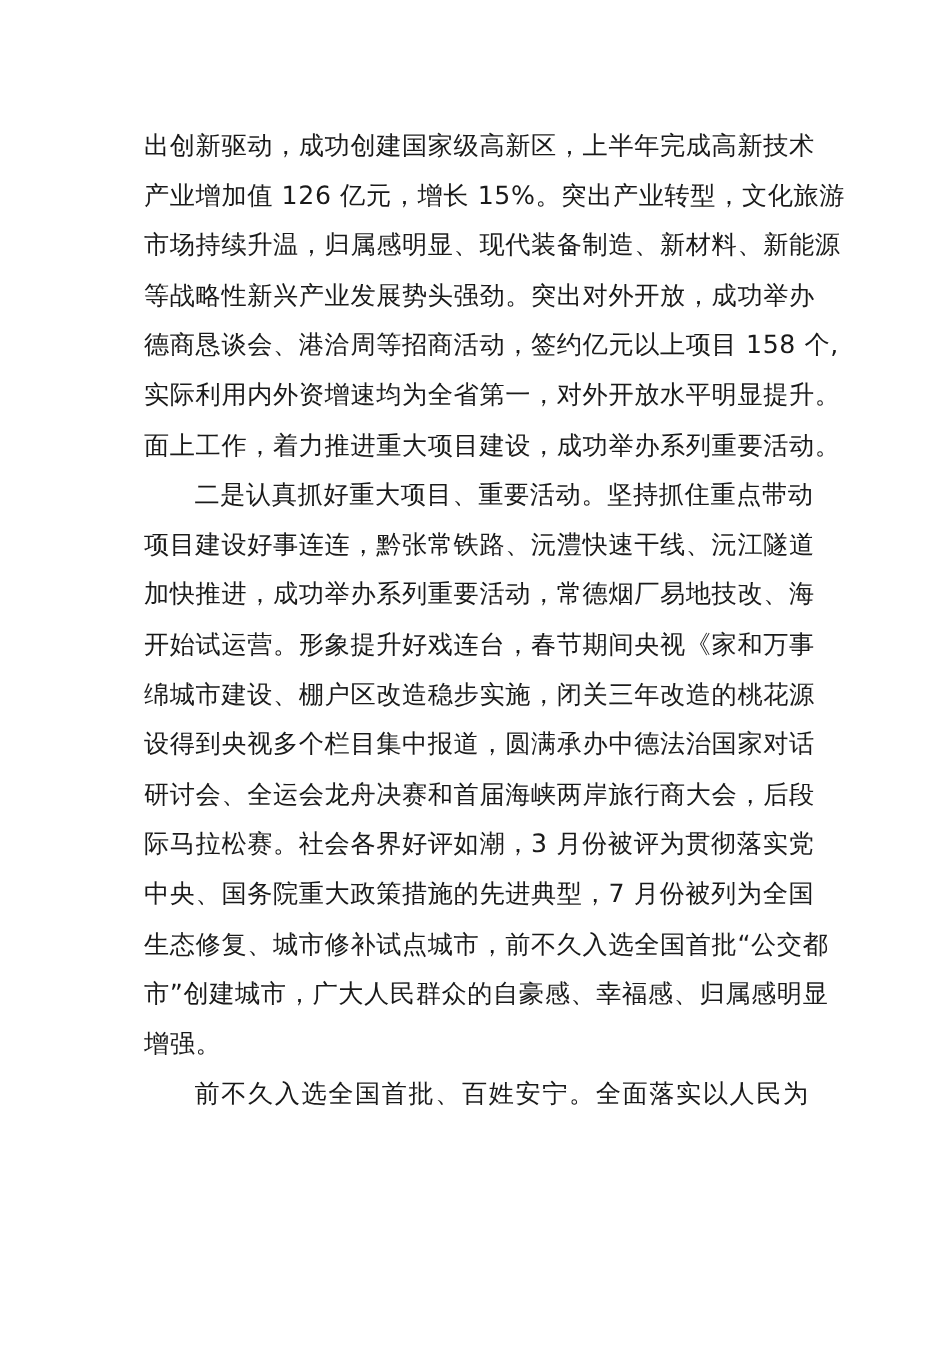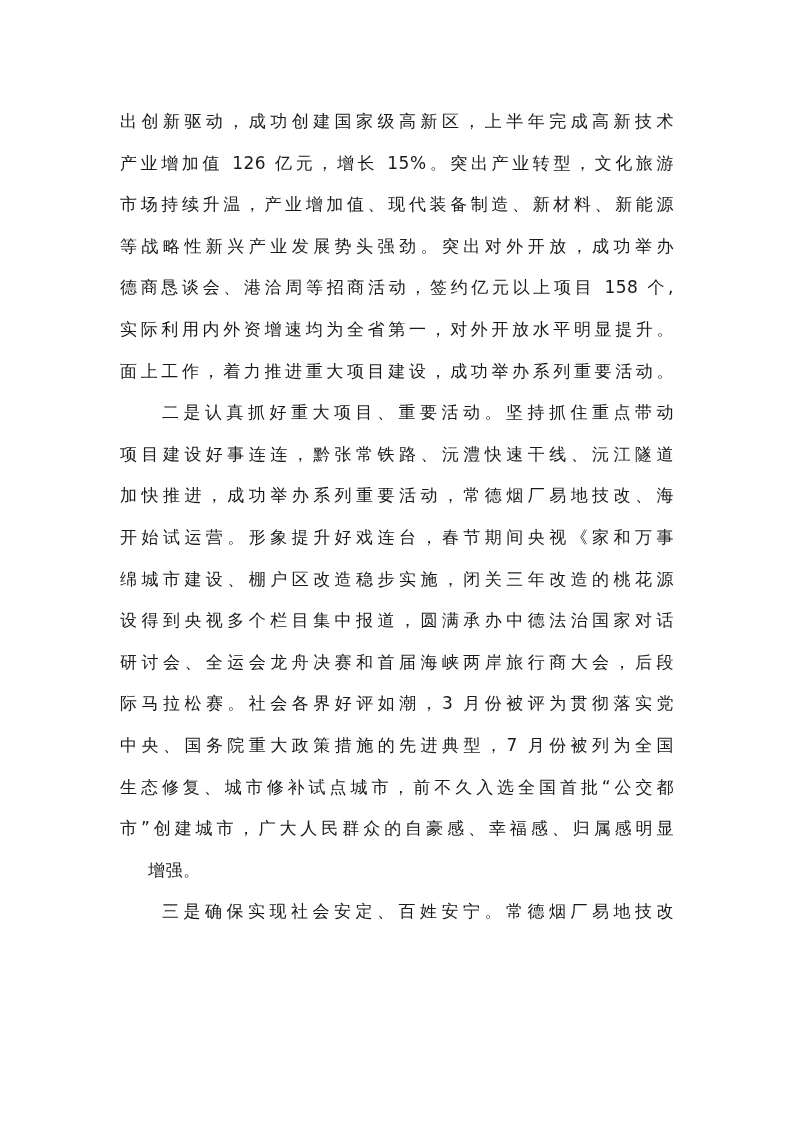"出创新驱动，成功创建国家级高新区，上半年完成高新技术" .line { font-size: 17px -> 21px }
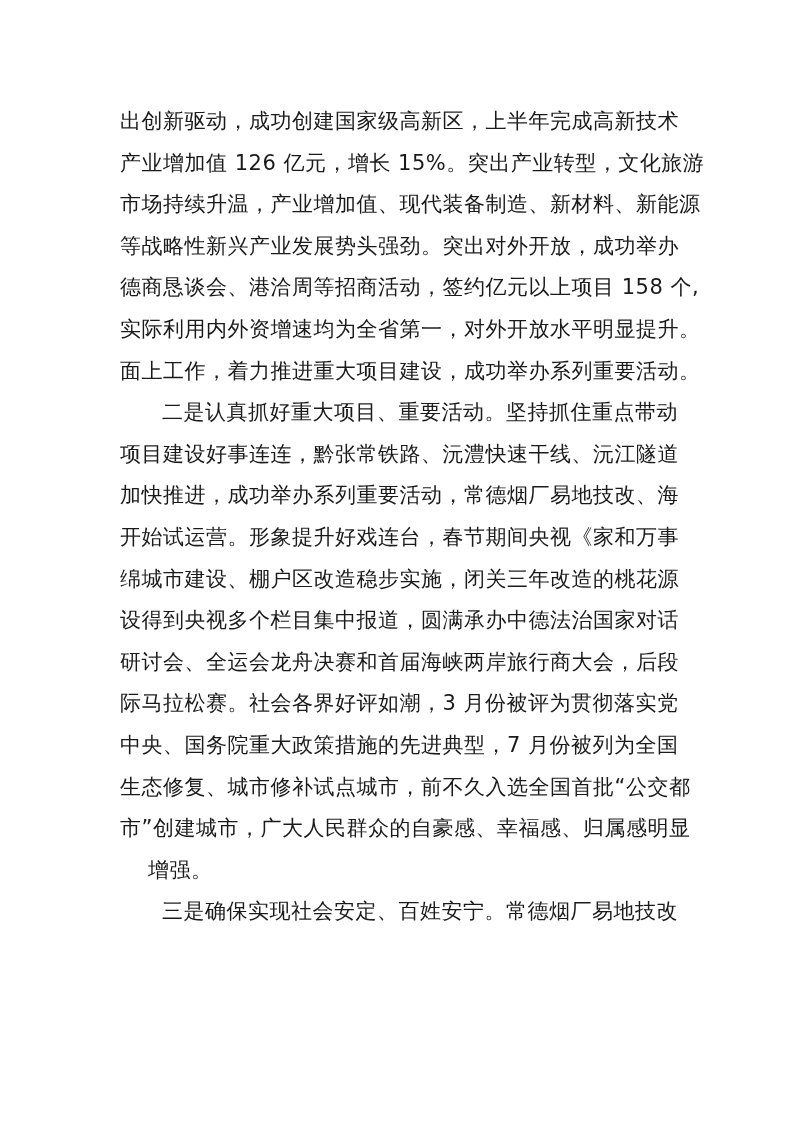"市场持续升温，产业增加值、现代装备制造、新材料、新能源" div.line { text: 产业增加值 -> 归属感明显 }
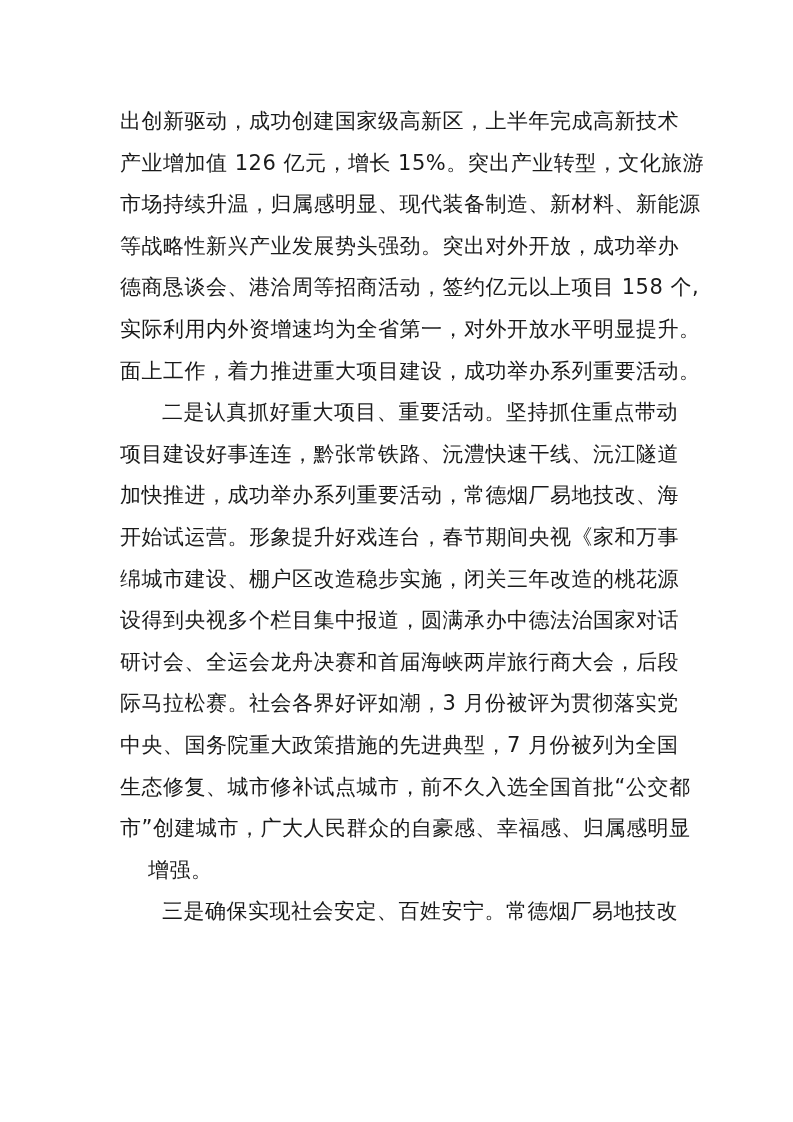"增强。" .line.last { margin-left: 28px -> none }
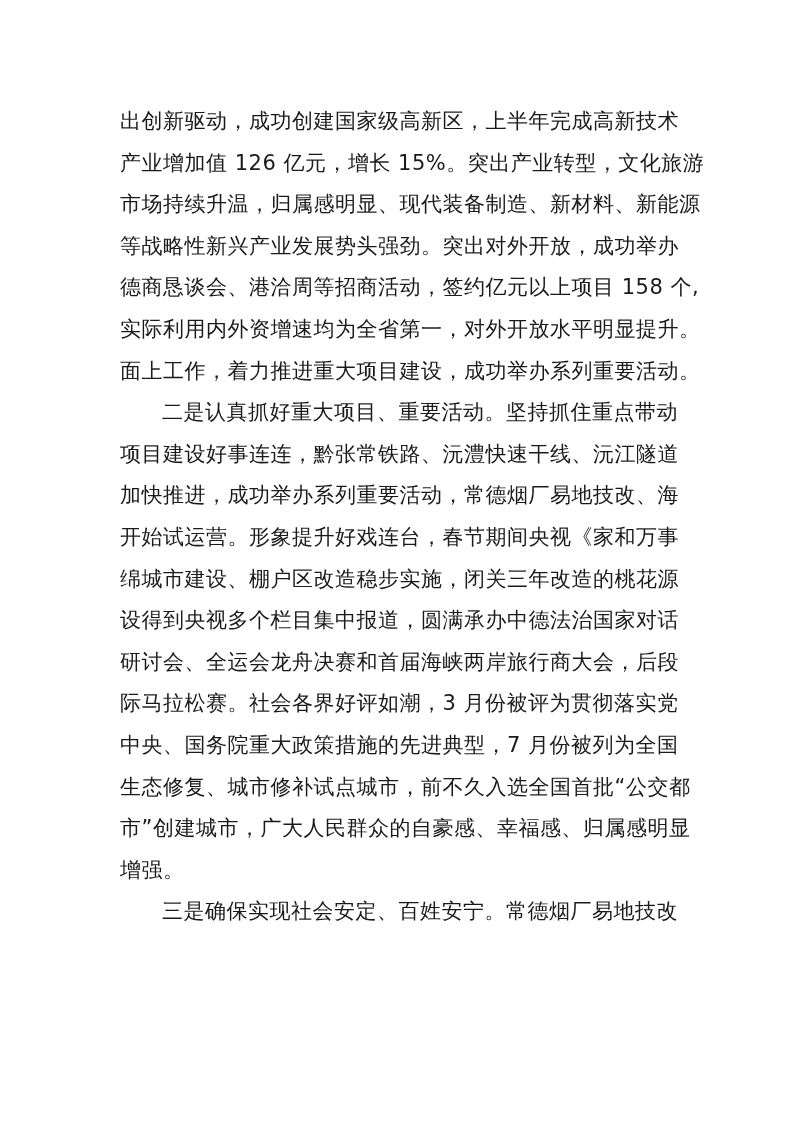"三是确保实现社会安定、百姓安宁。常德烟厂易地技改" div.line { text: 三是确保实现社会安定、百姓安宁。常德烟厂易地技改 -> 前不久入选全国首批、百姓安宁。全面落实以人民为 }
